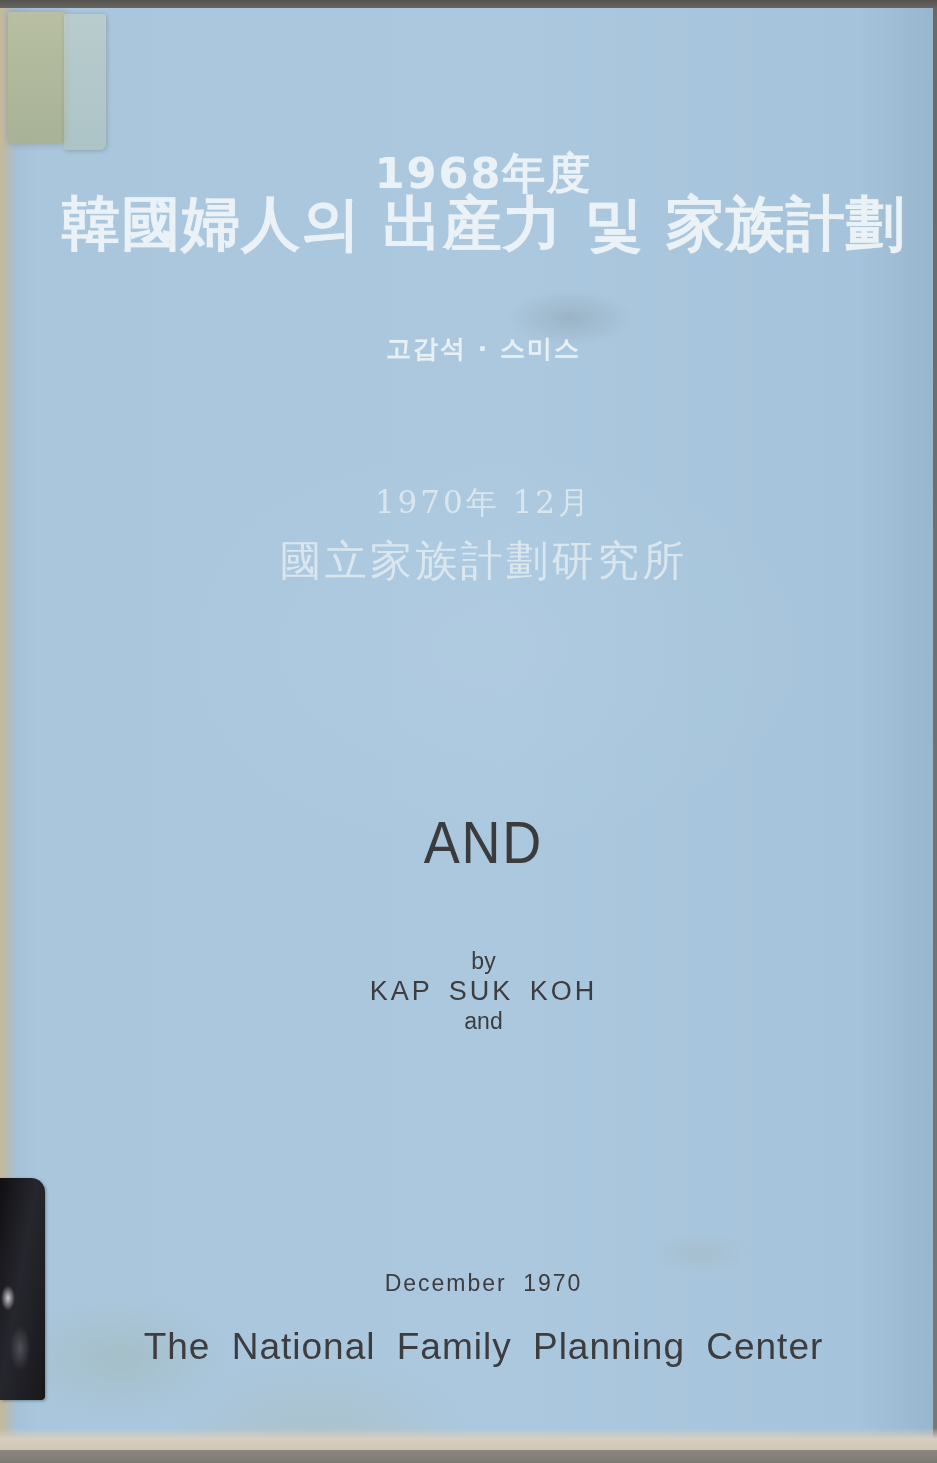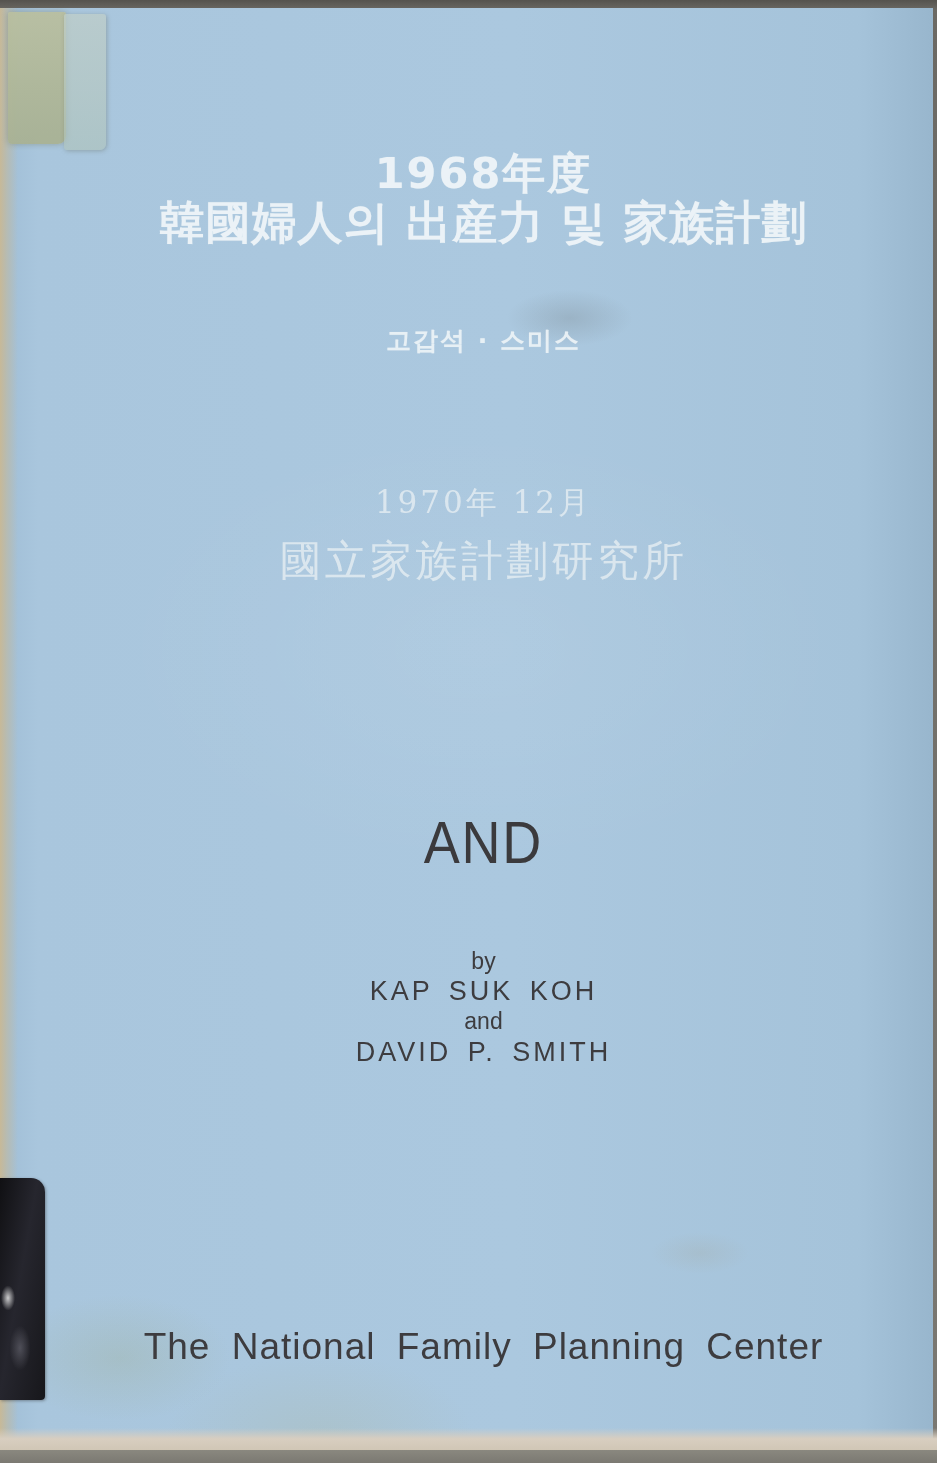"韓國婦人의 出産力 및 家族計劃" .t-main { font-size: 45px -> 59px; top: 200px -> 194px }
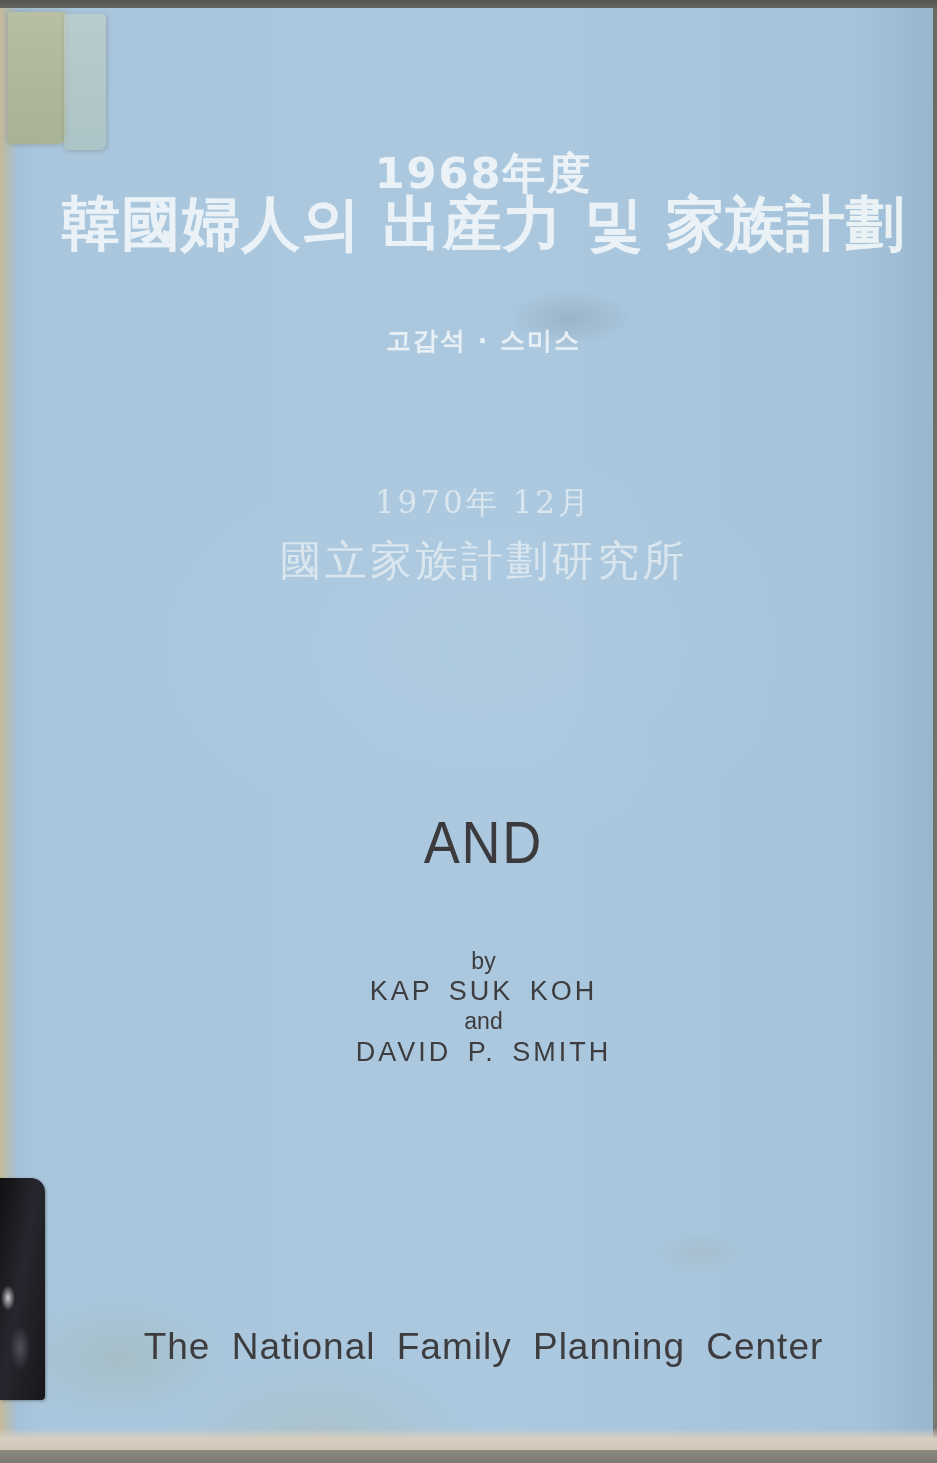"고갑석 · 스미스" .t-kauthors { top: 328px -> 336px }
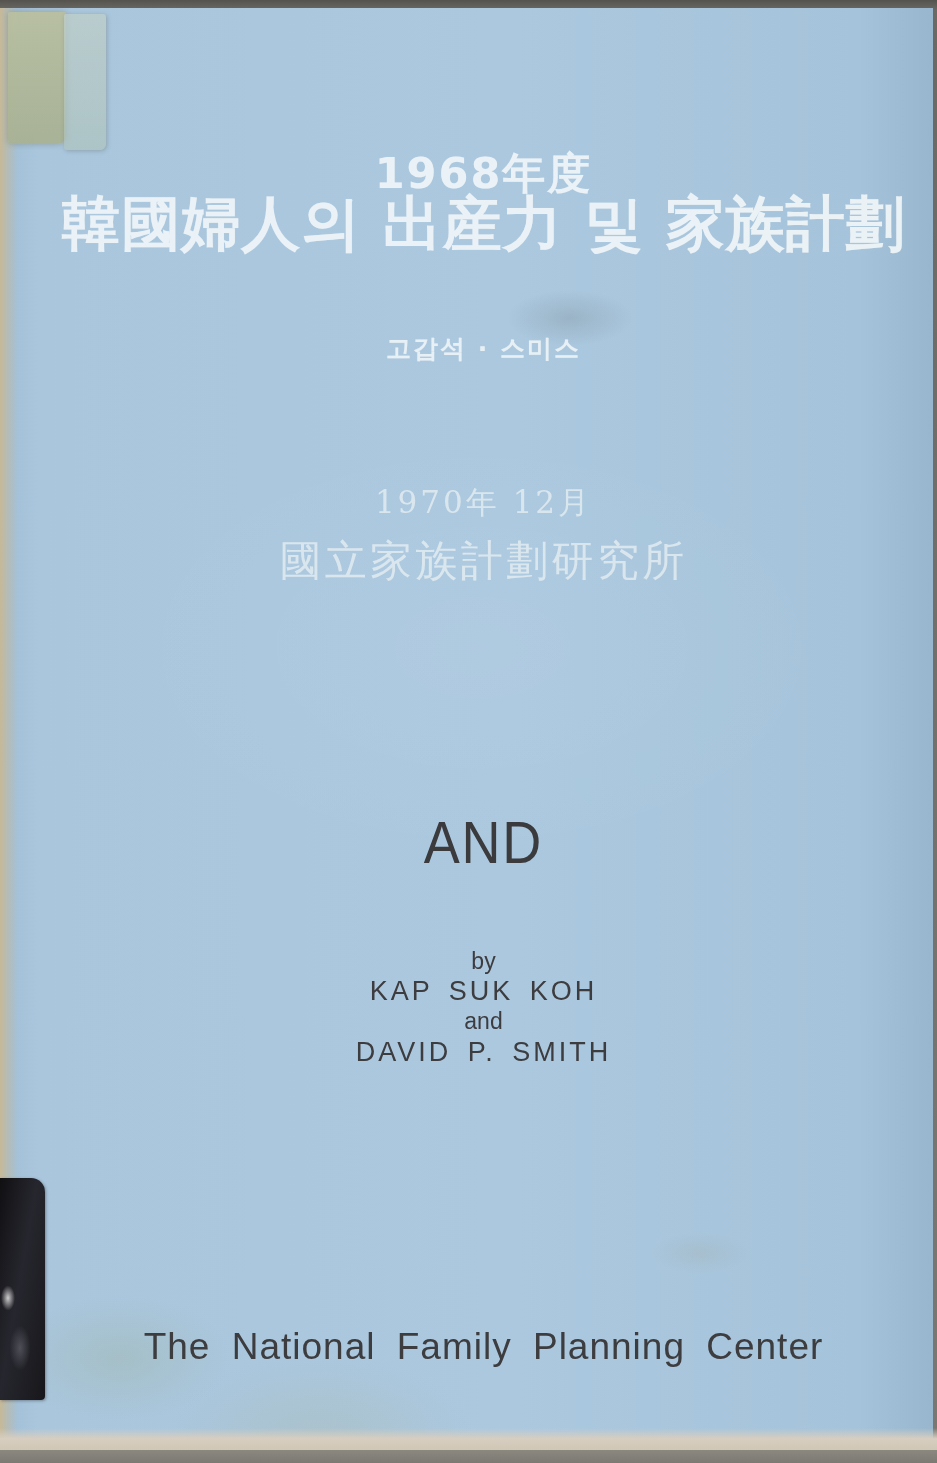"DAVID P. SMITH" div.t-line { html: <div>DAVID P. SMITH</div> -> none }
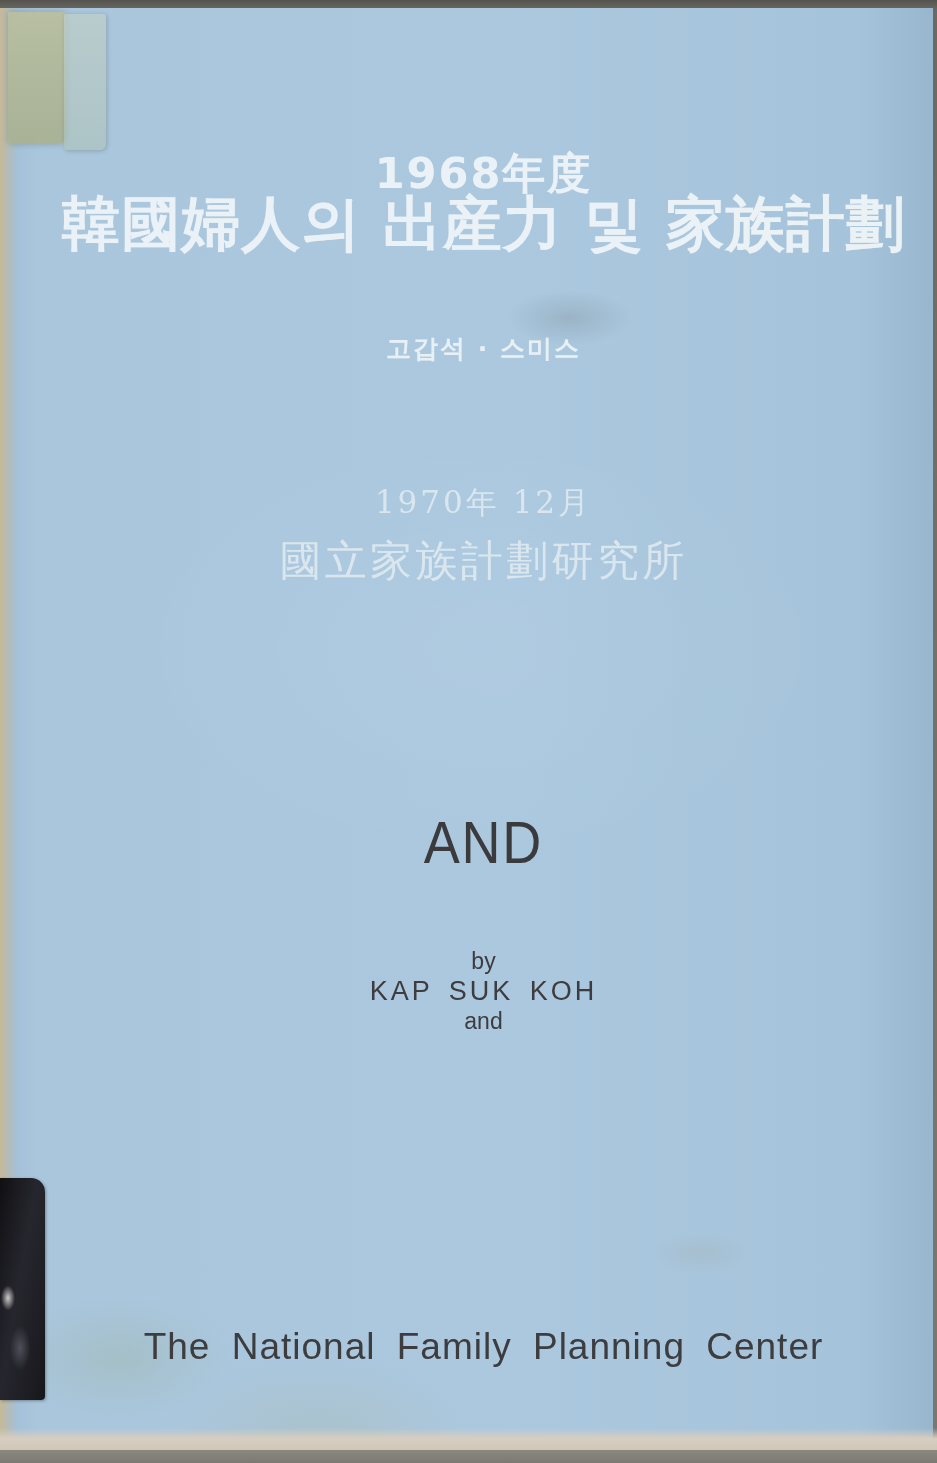"December 1970" div.t-line { html: none -> <div>December 1970</div> }
